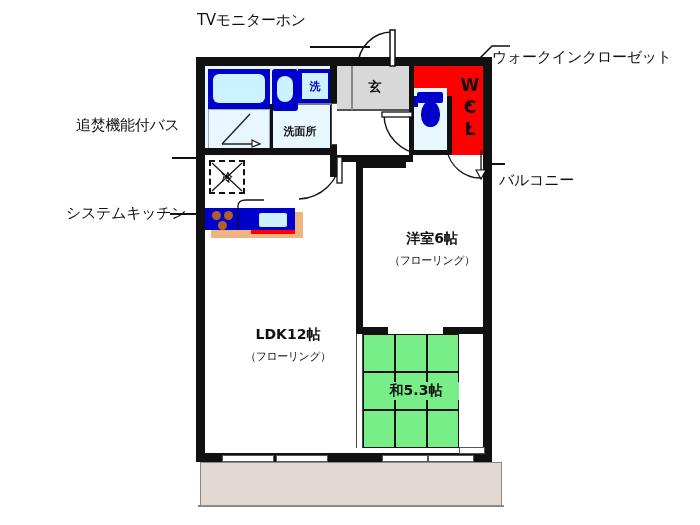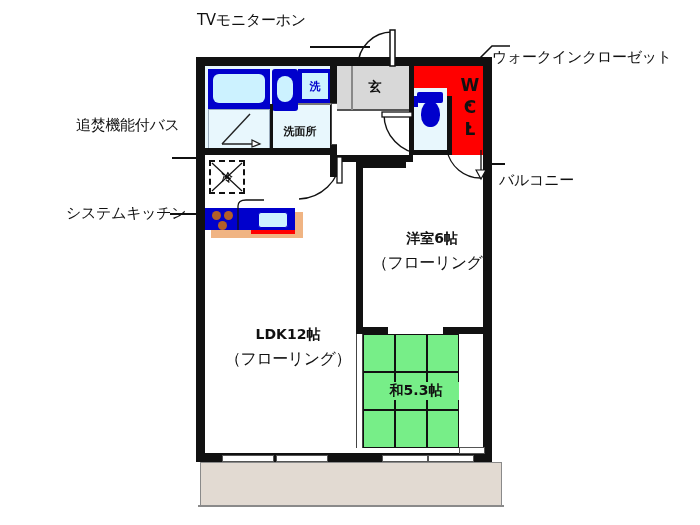"（フローリング）" .rl-sub { font-size: 16px -> 11px }
